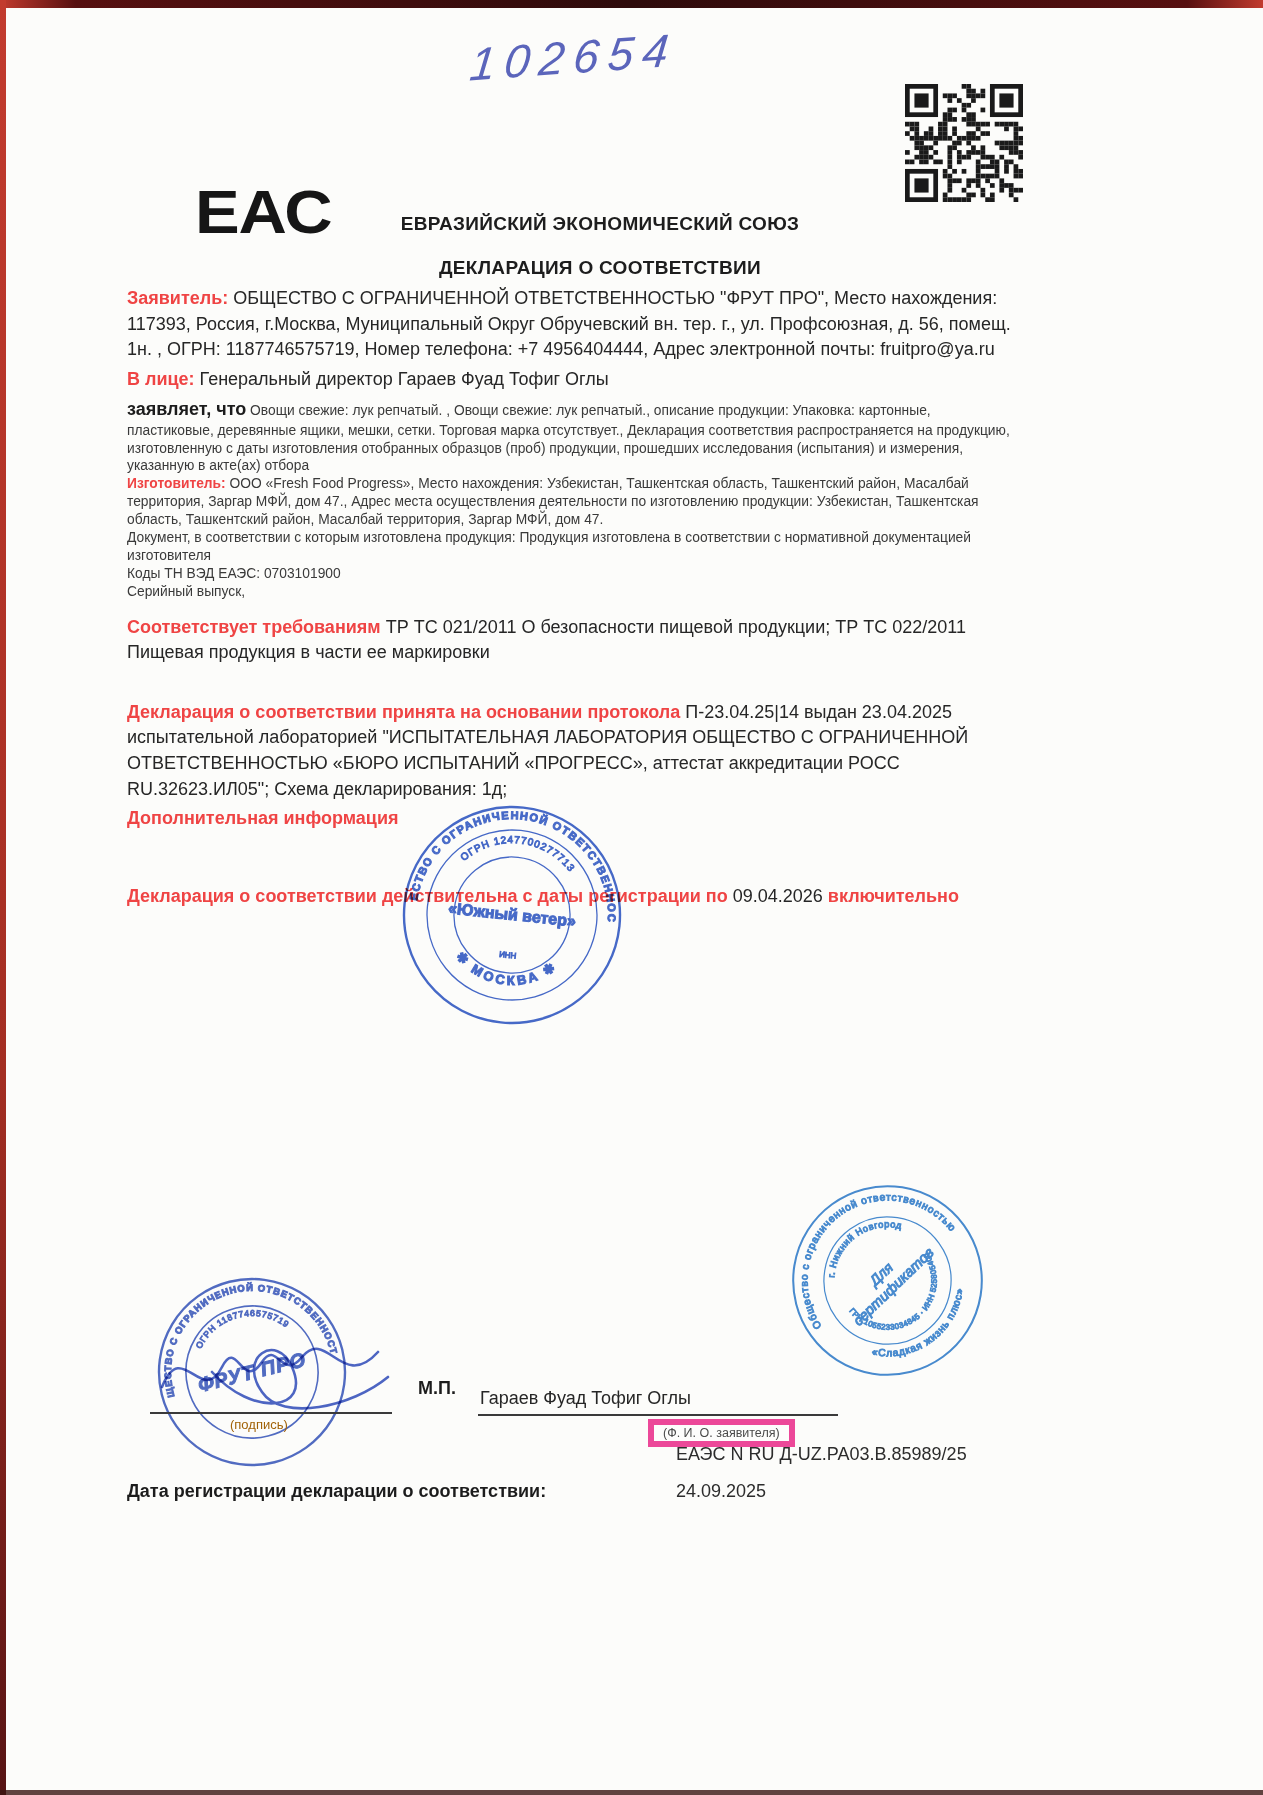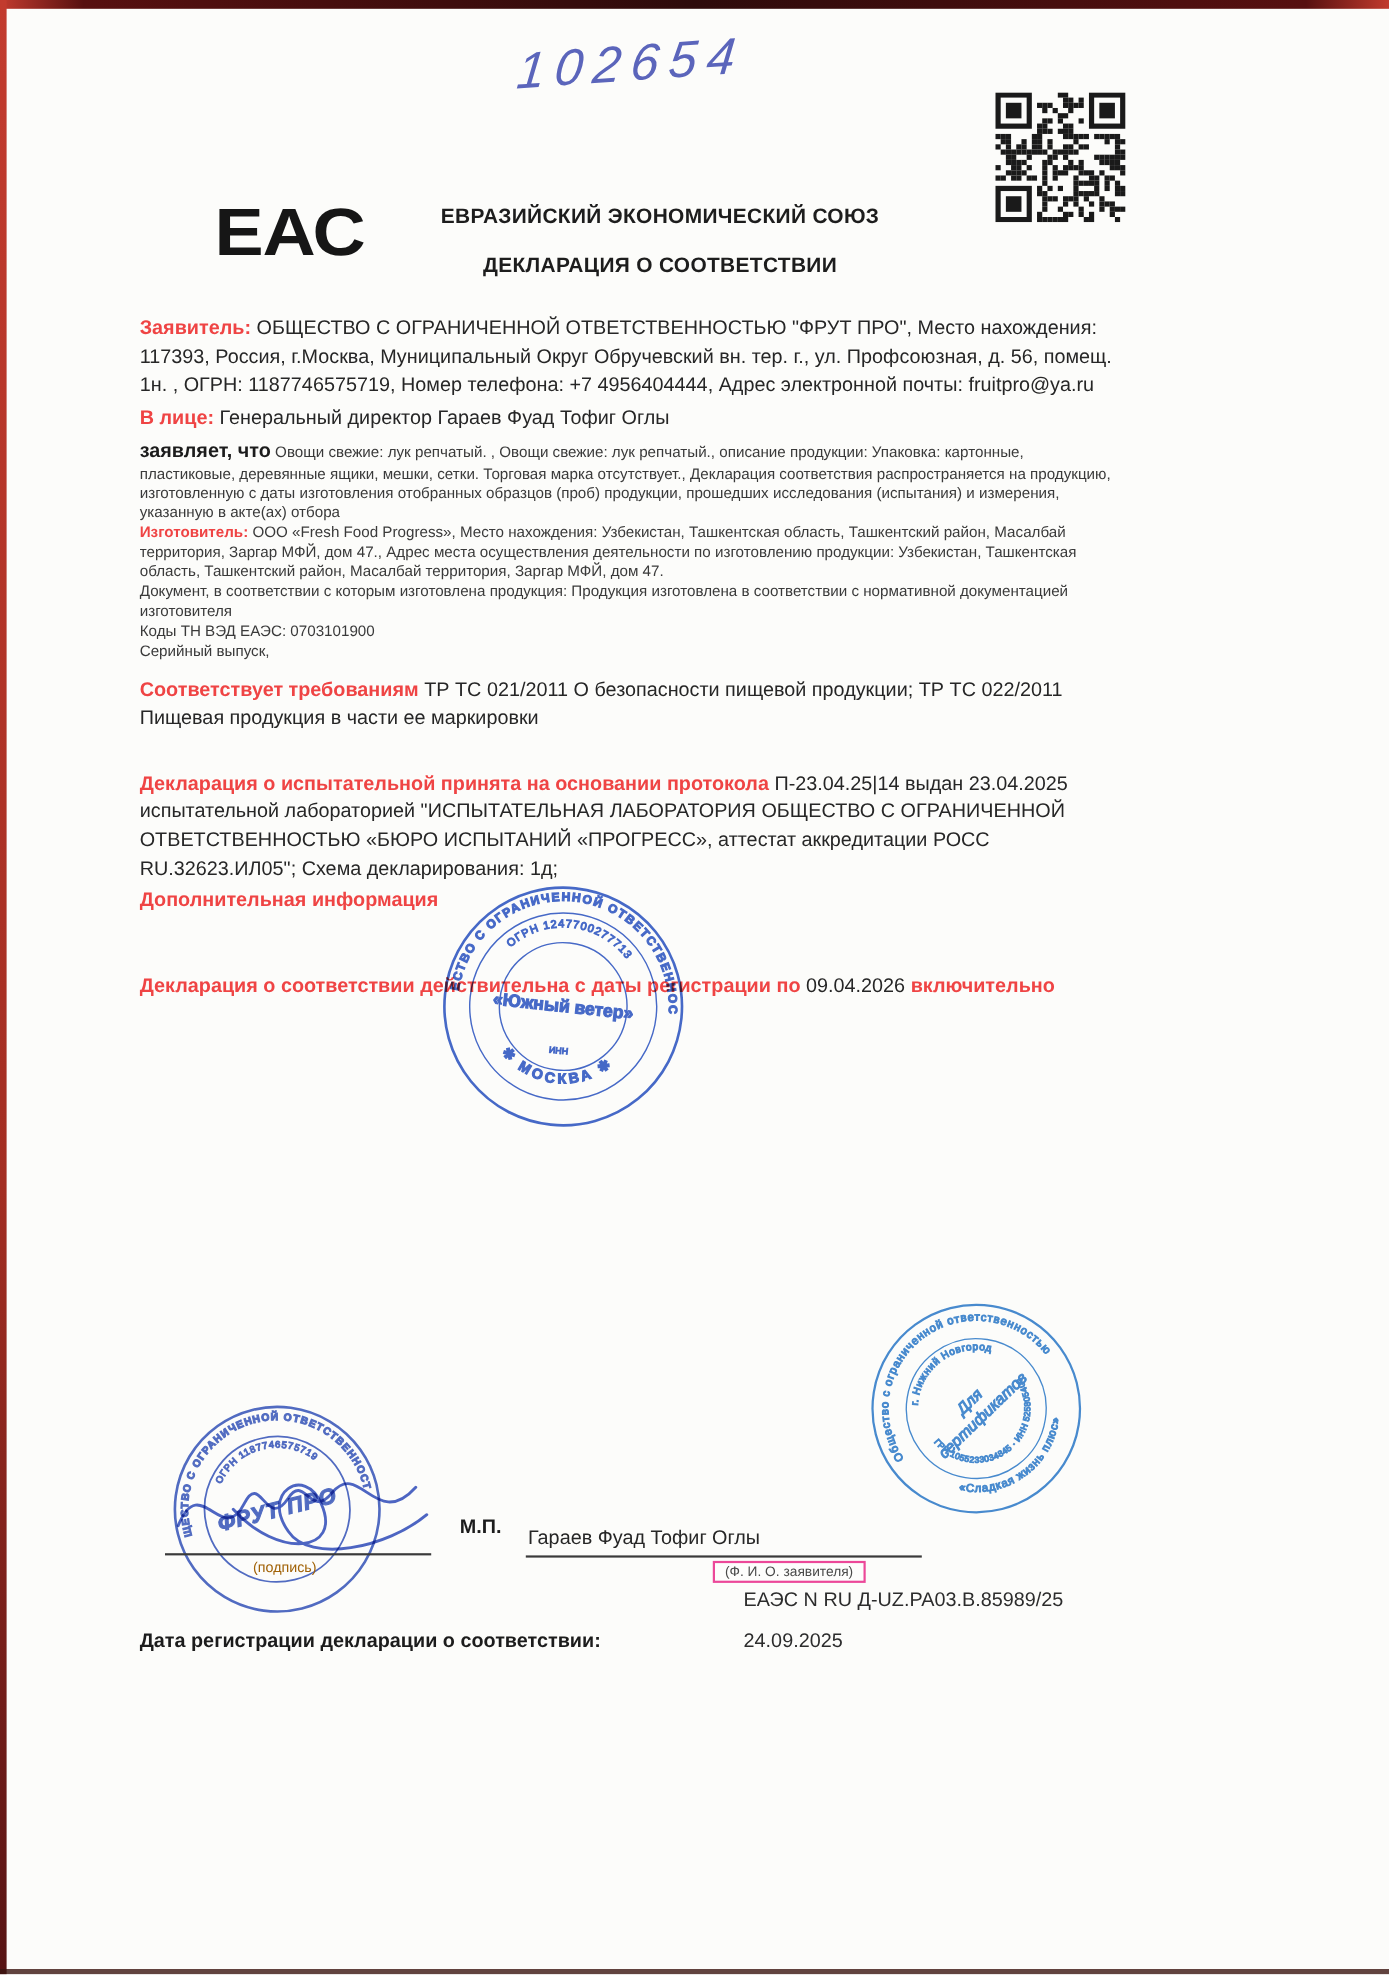"ЕВРАЗИЙСКИЙ ЭКОНОМИЧЕСКИЙ СОЮЗ" .titles { top: 187px -> 213px }
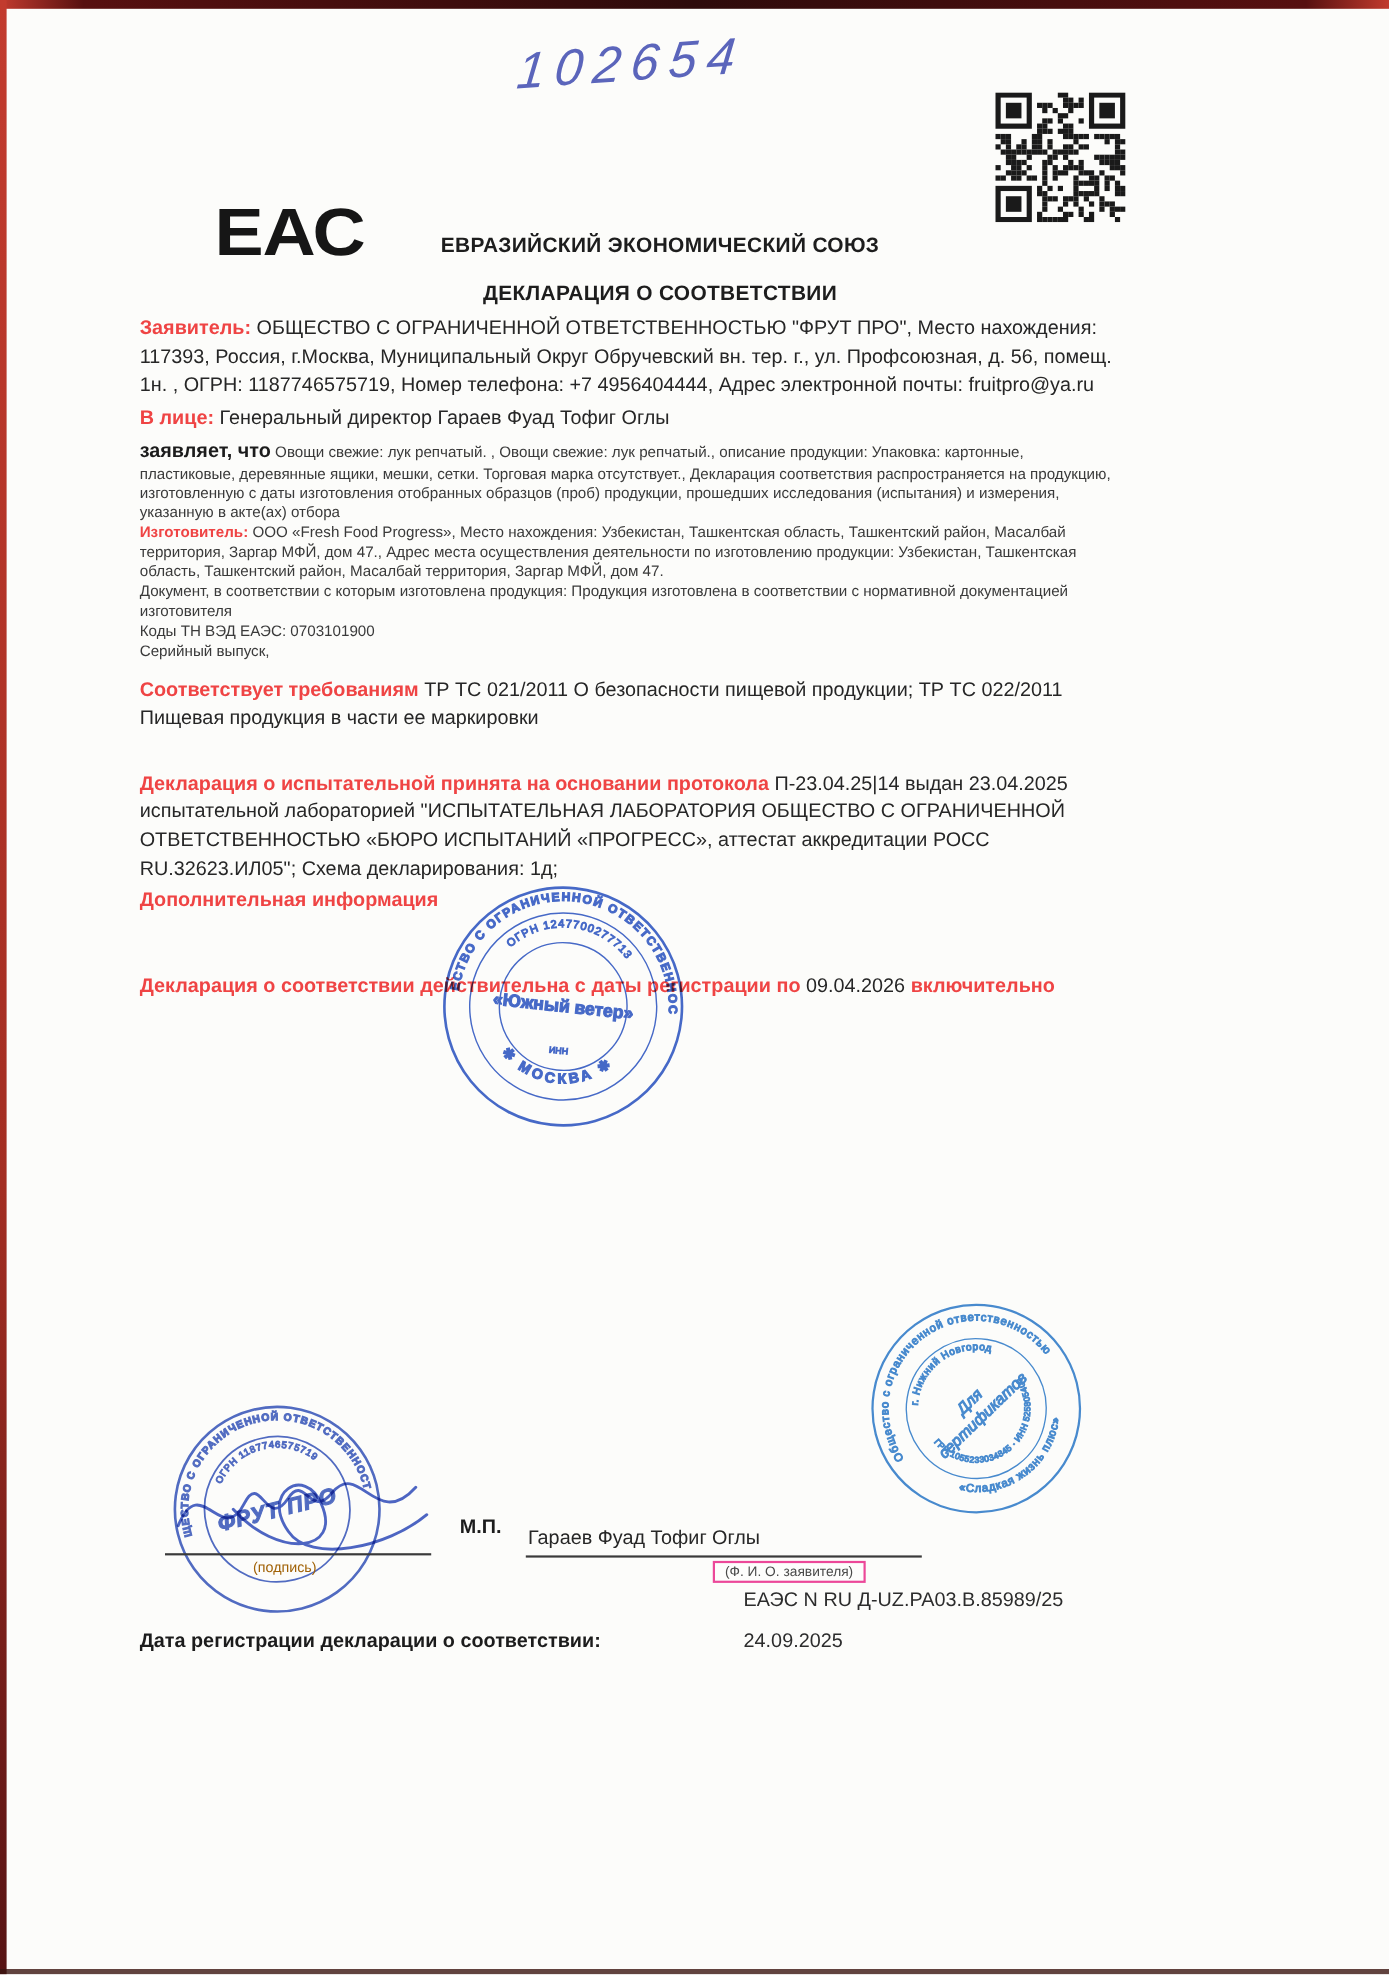"Декларация о испытательной принята на" span.lbl { text: испытательной -> соответствии }
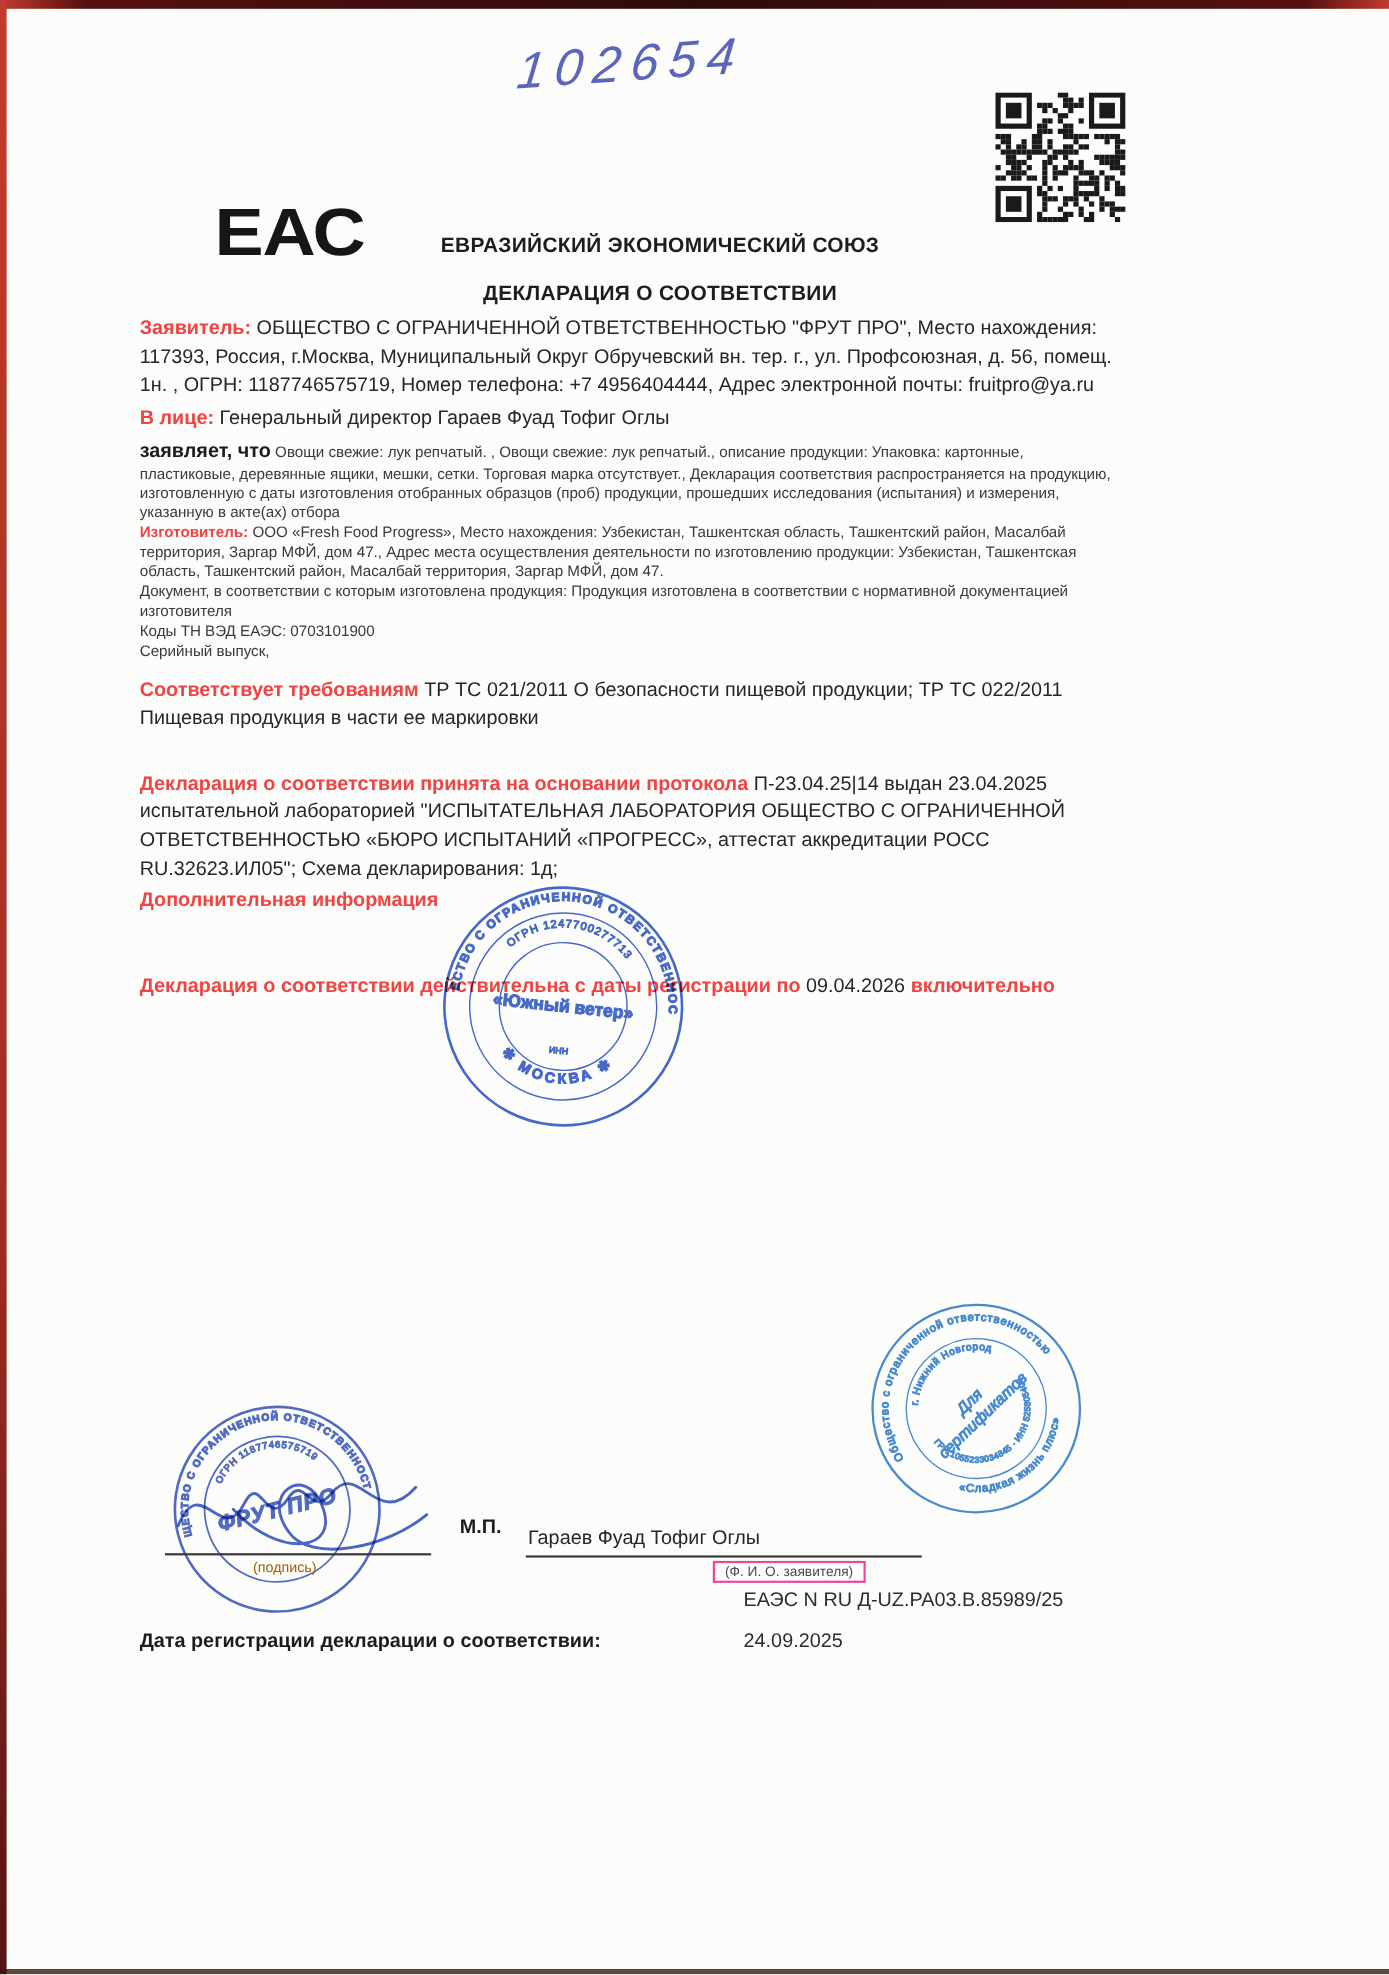"(Ф. И. О. заявителя)" .fio-caption { border: 2px solid #ec4899 -> 6px solid #ec4899 }
